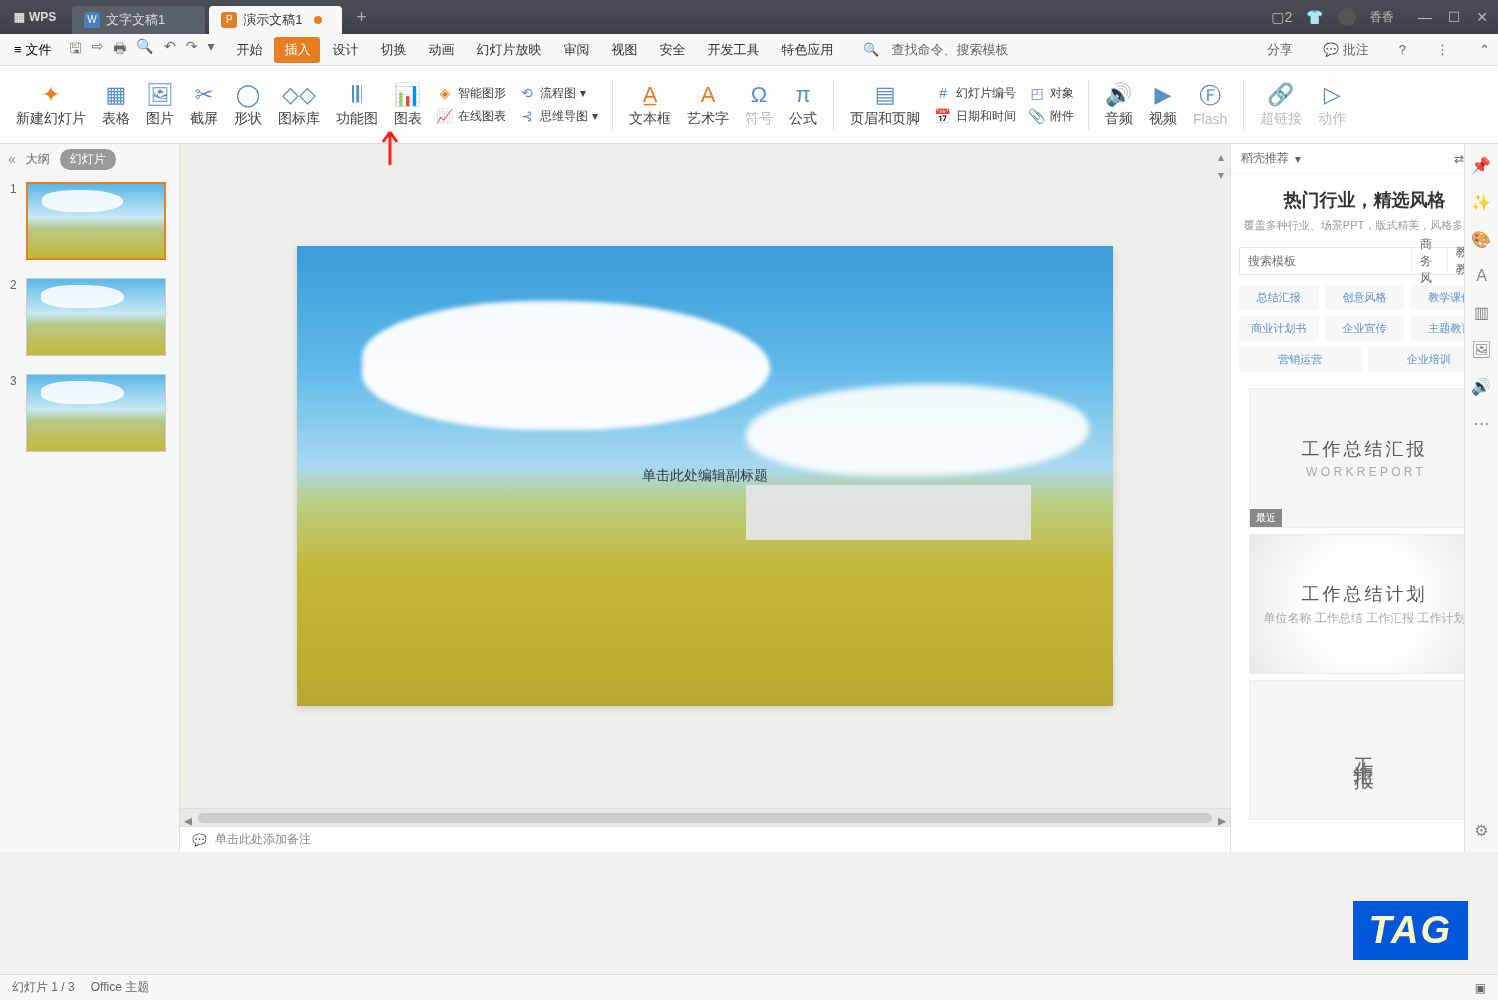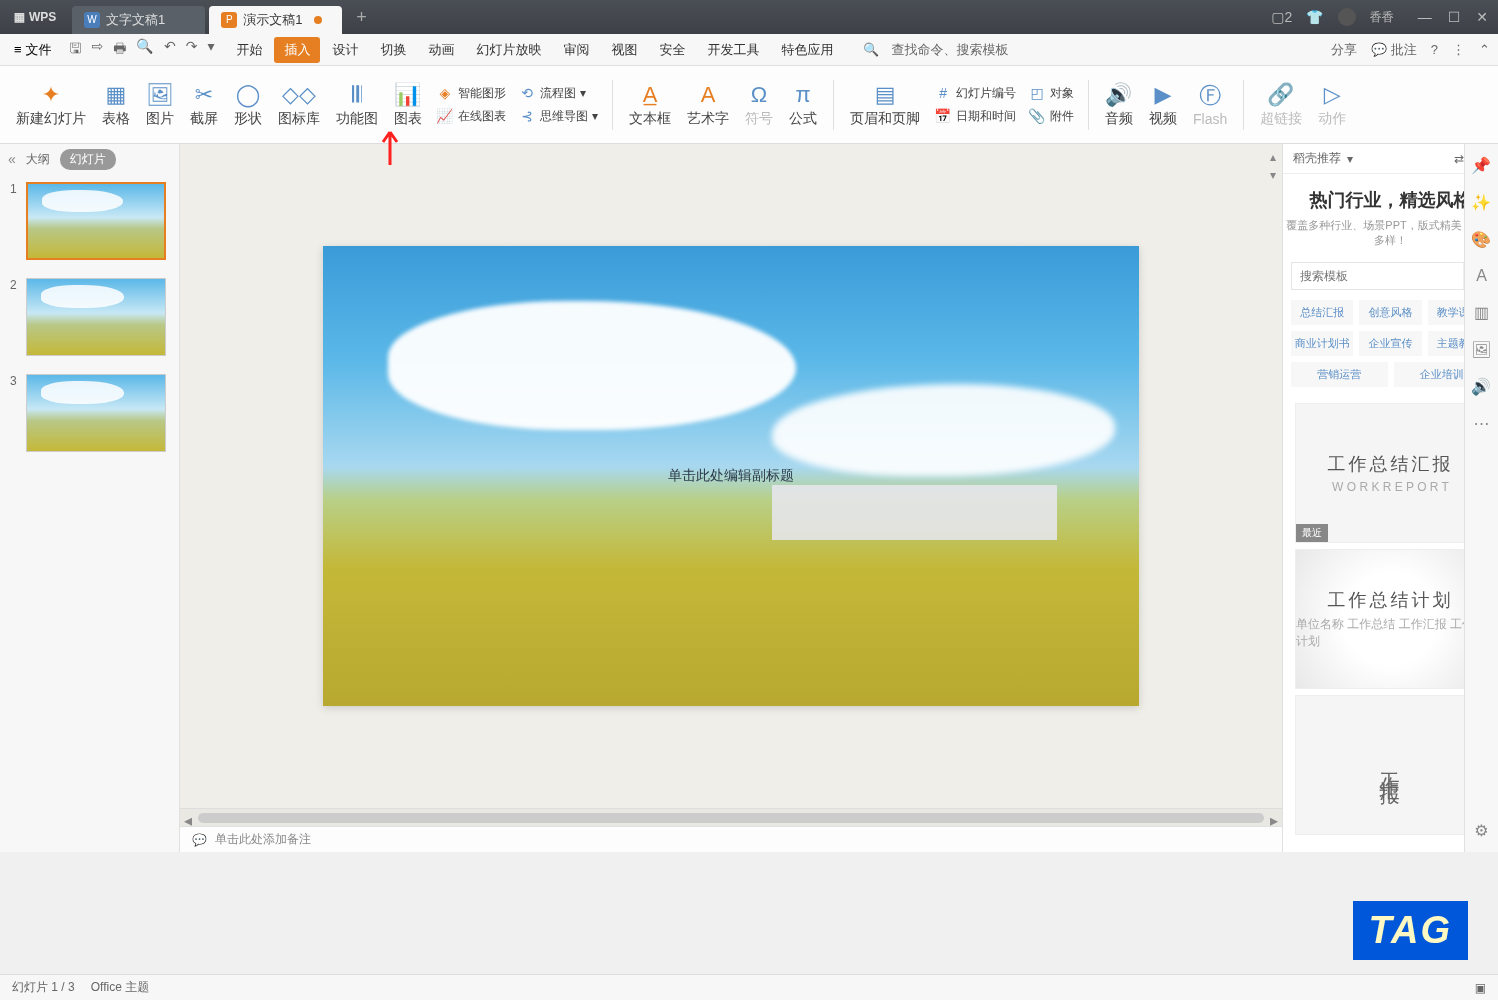"分享" .menubar-right { gap: 14px -> 30px }
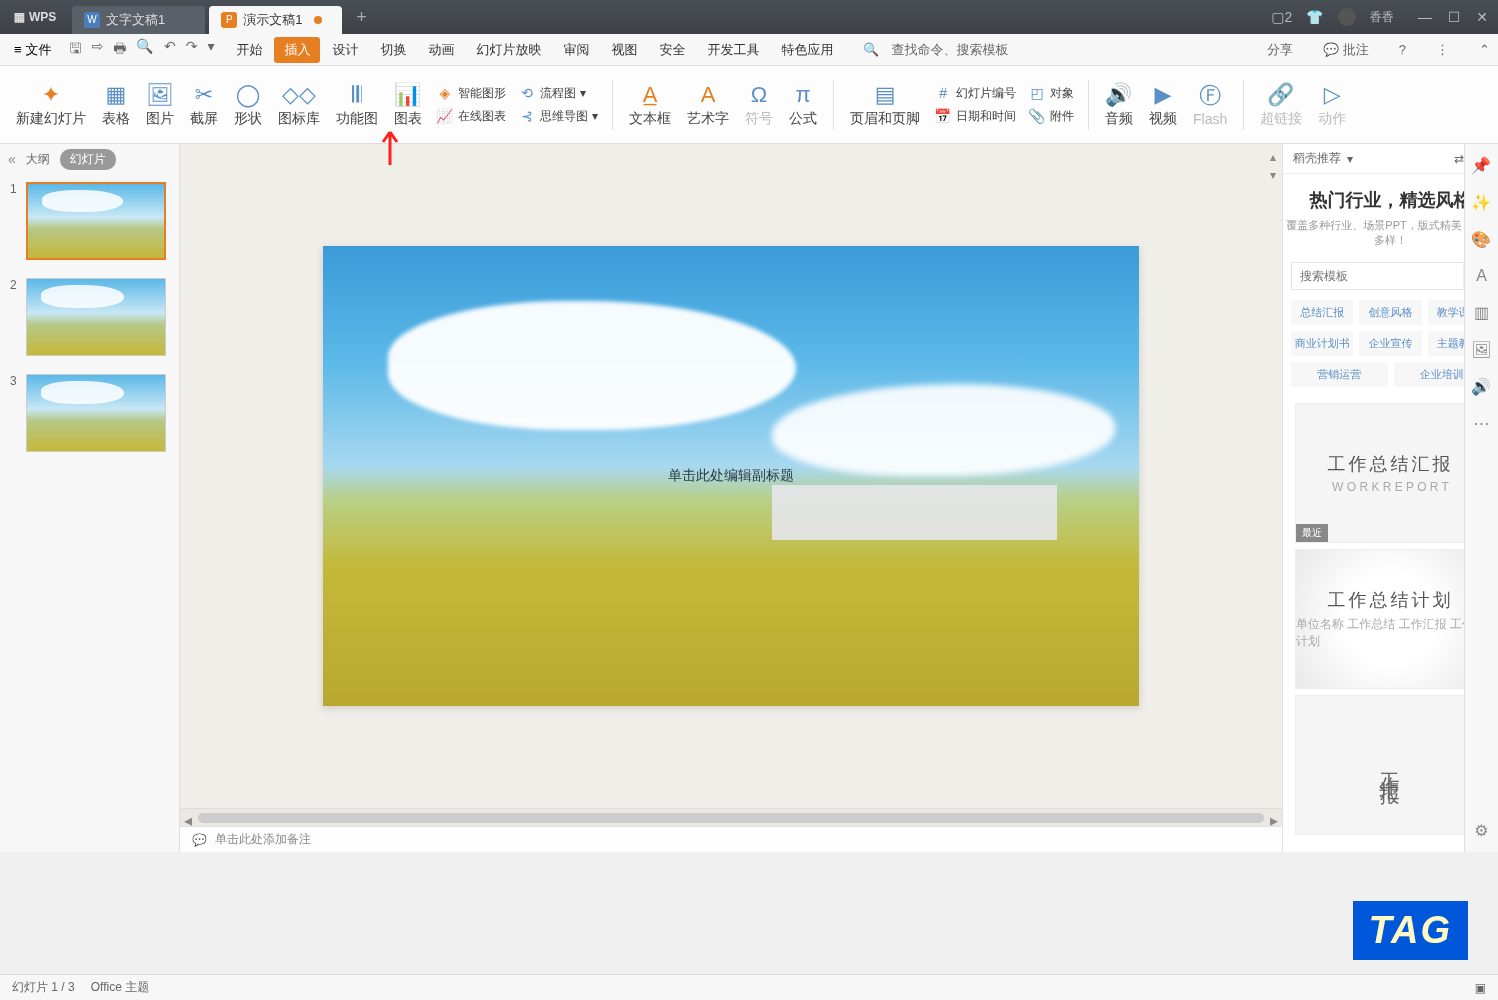"稻壳推荐" .rightpane { width: 216px -> 268px }
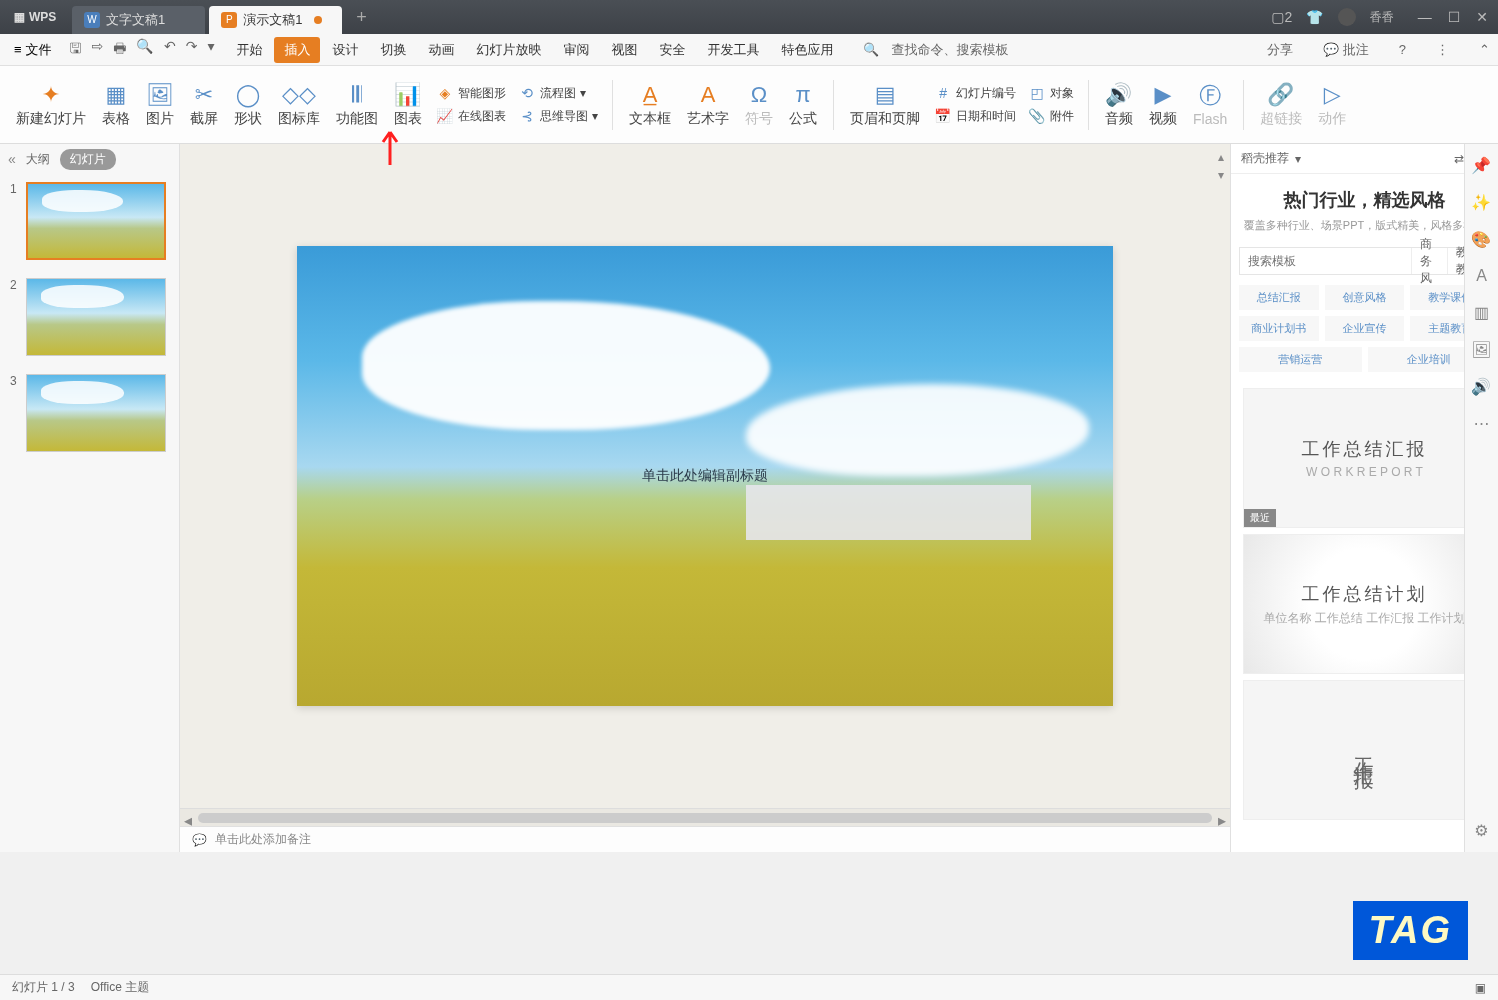"工作总结汇报" .rp-templates { padding: 0 10px -> 0 16px }
